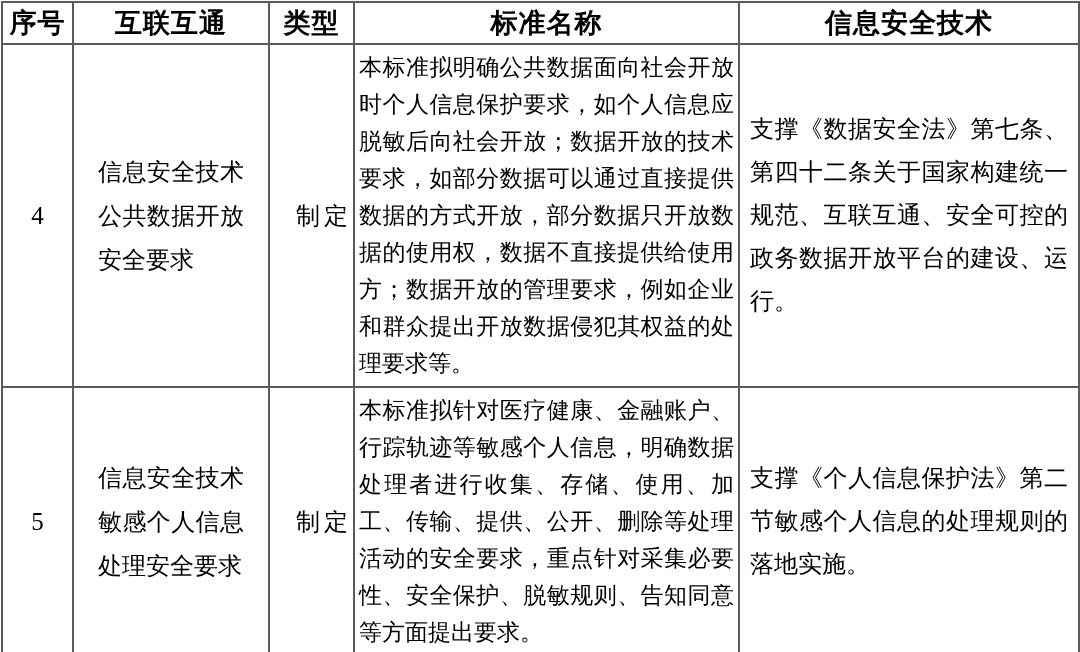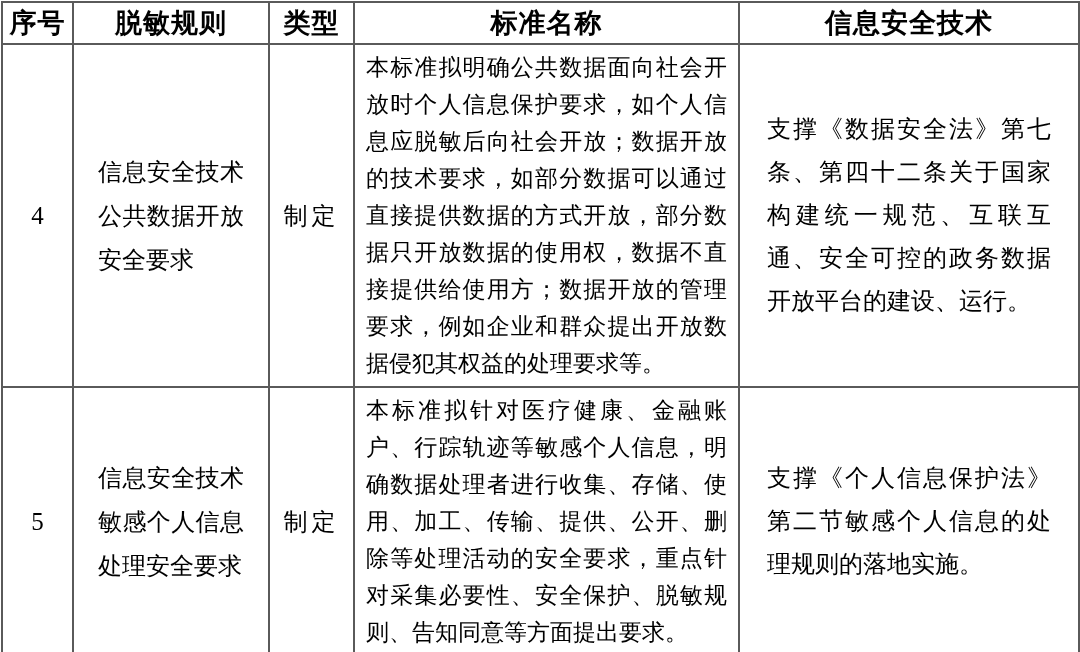"脱敏规则" th { text: 脱敏规则 -> 互联互通 }
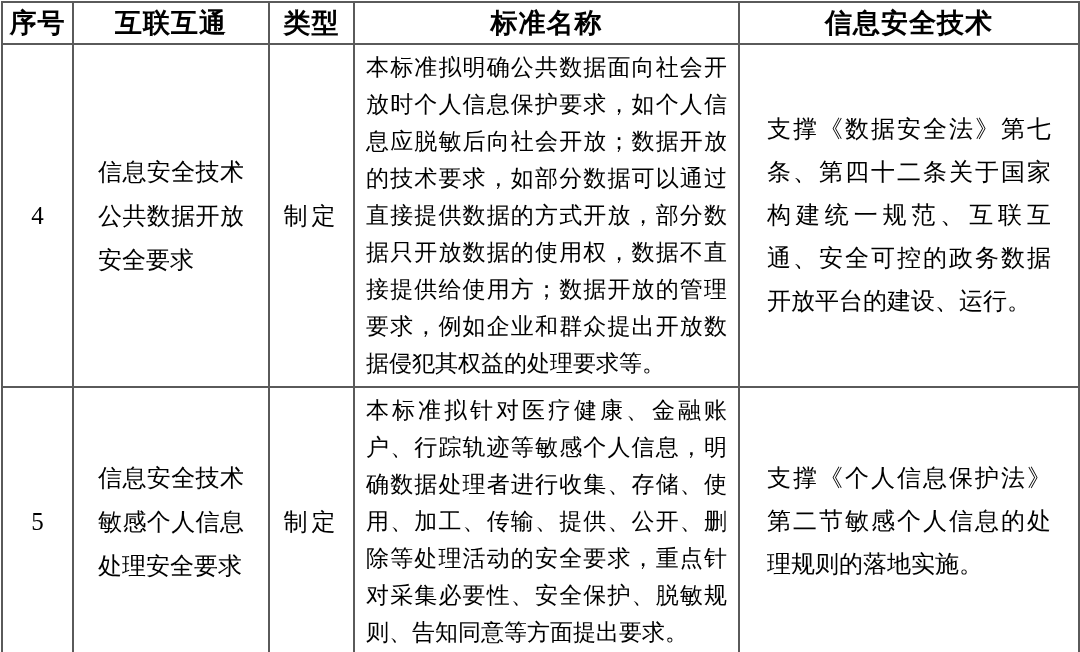"本标准拟明确公共数据面向社会开放时个人信息保护要求，如个人信息应脱敏后向社会开放" td.c-content { padding: 4px 11px -> 4px 4px }
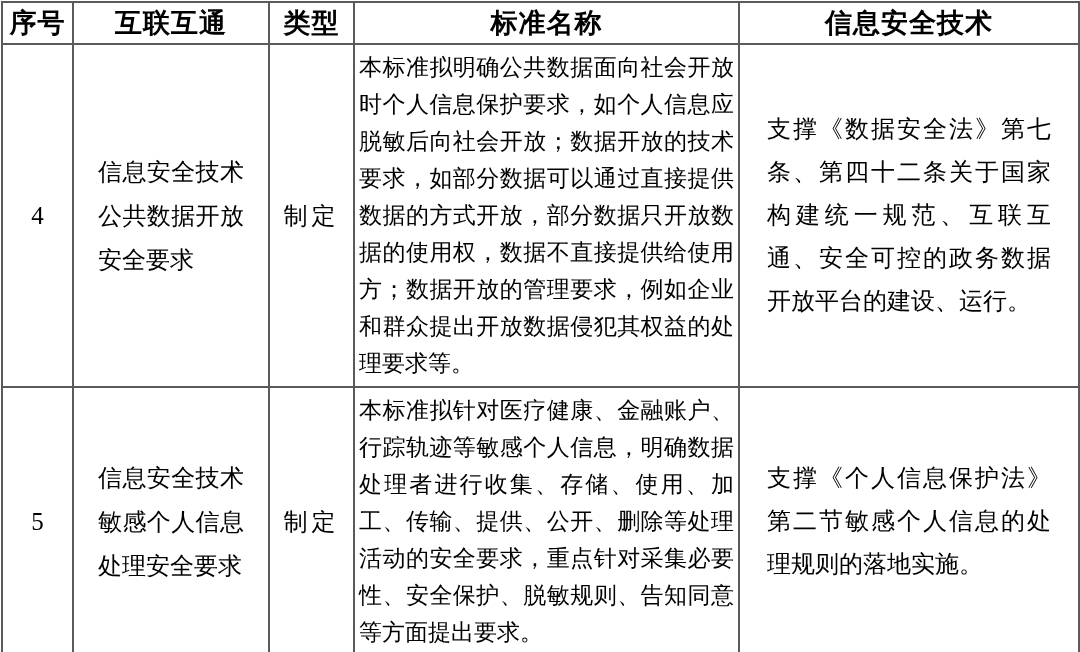"支撑《数据安全法》第七条、第四十二条关于国家构建统一规范、互联互通、安全可控的政" td.c-problem { padding: 4px 27px -> 4px 10px }
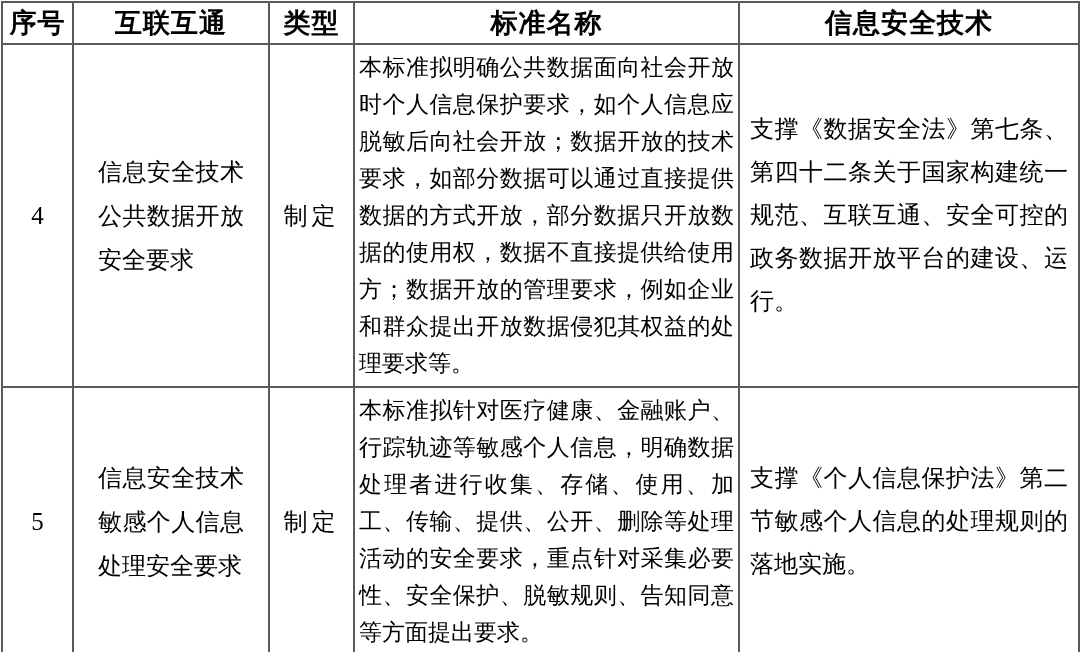"制定" td.c-type { text-align: center -> right }
